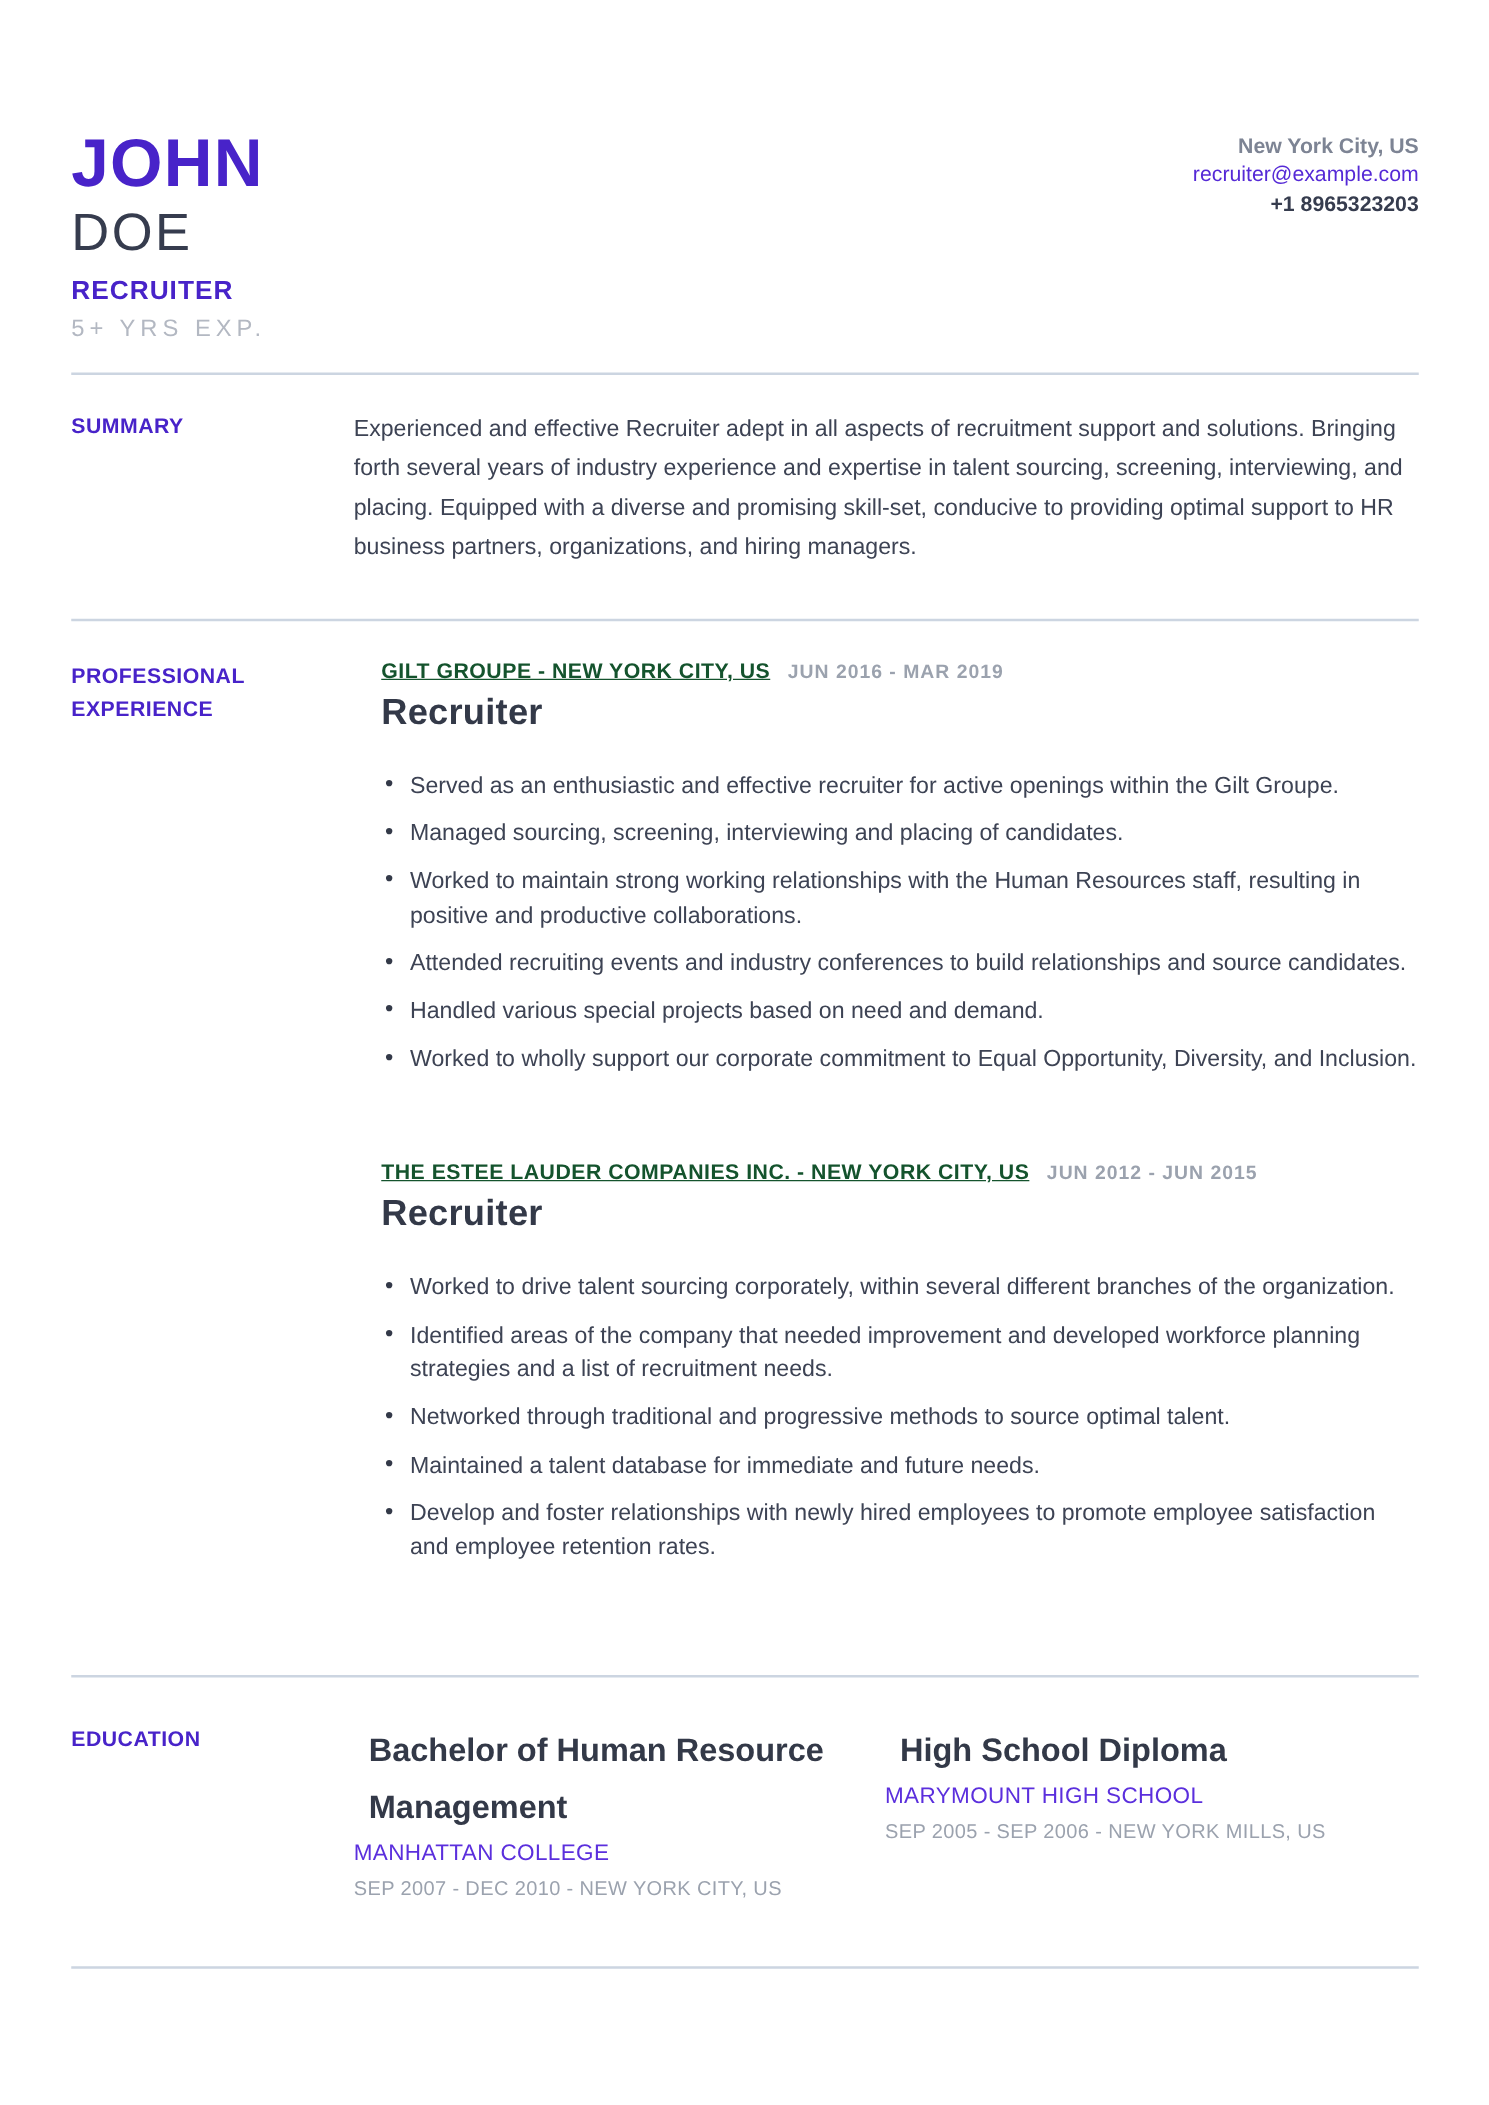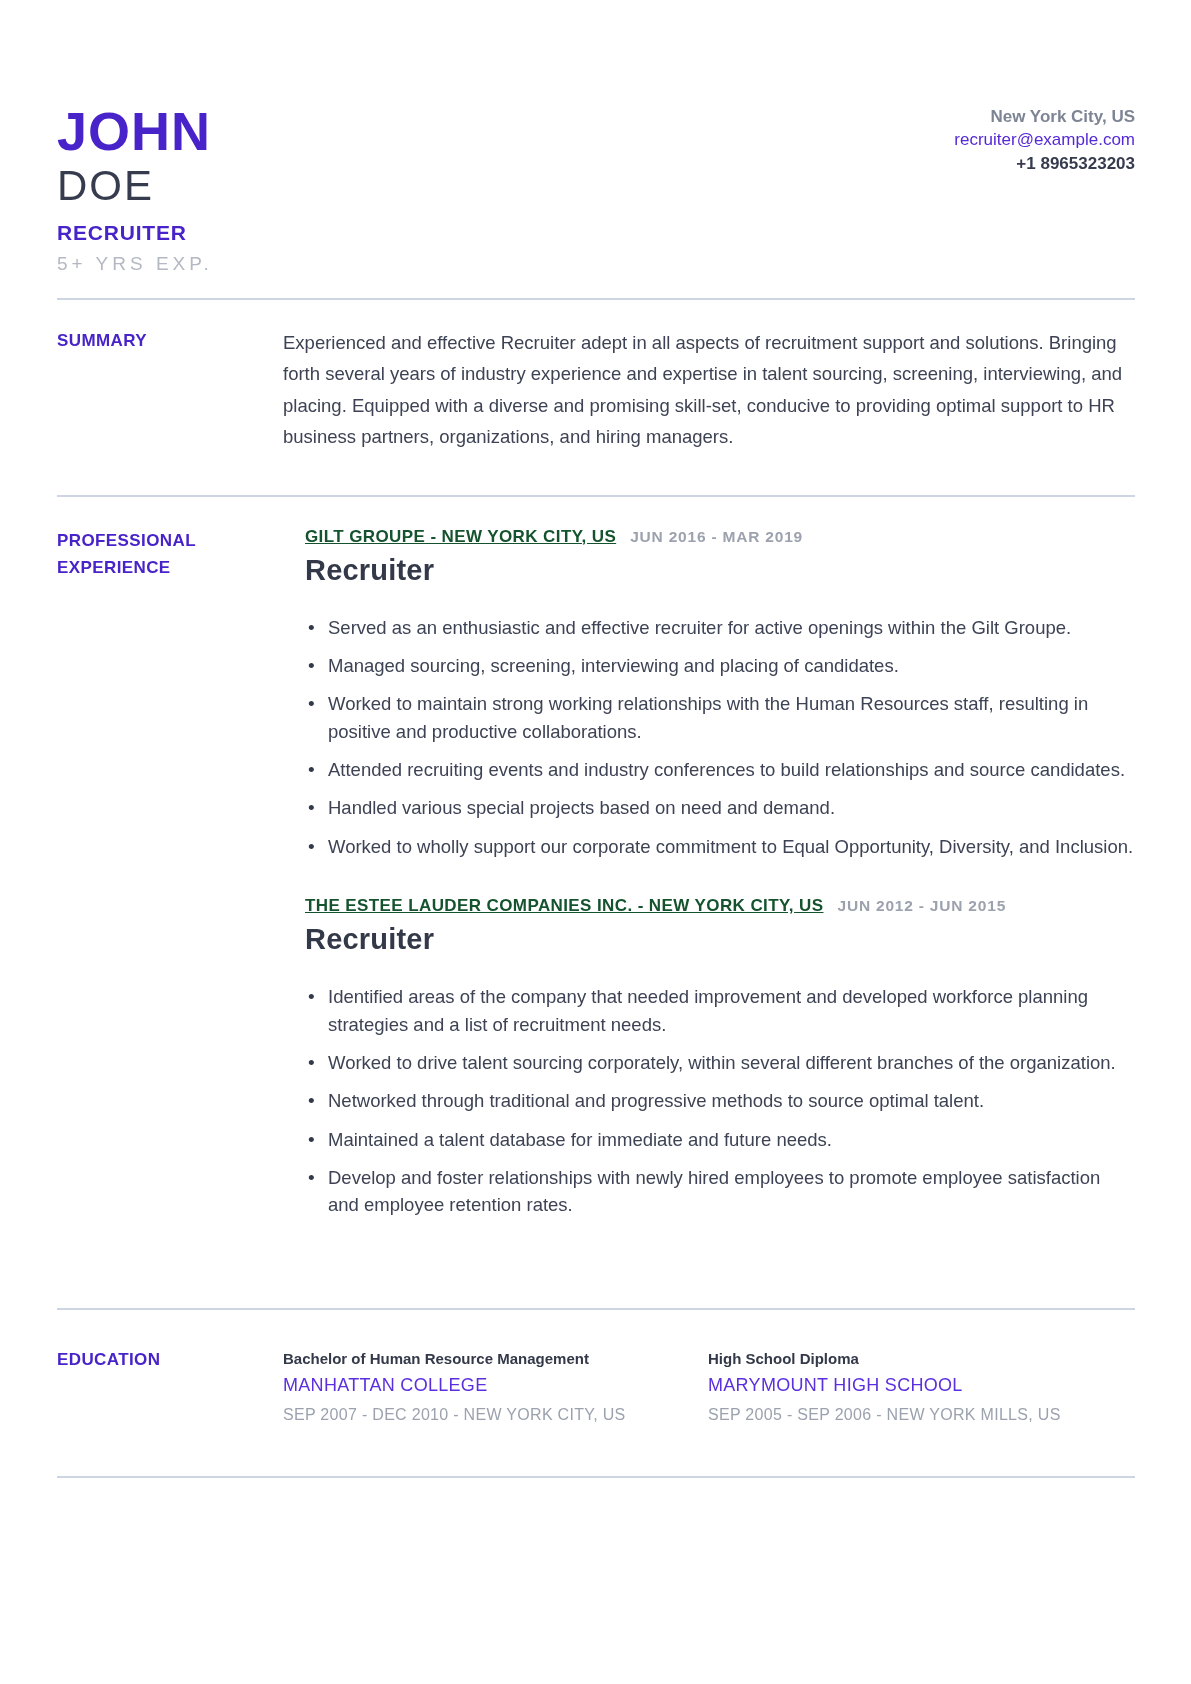"THE ESTEE LAUDER COMPANIES INC." .job + .job { margin-top: 36px -> 68px }
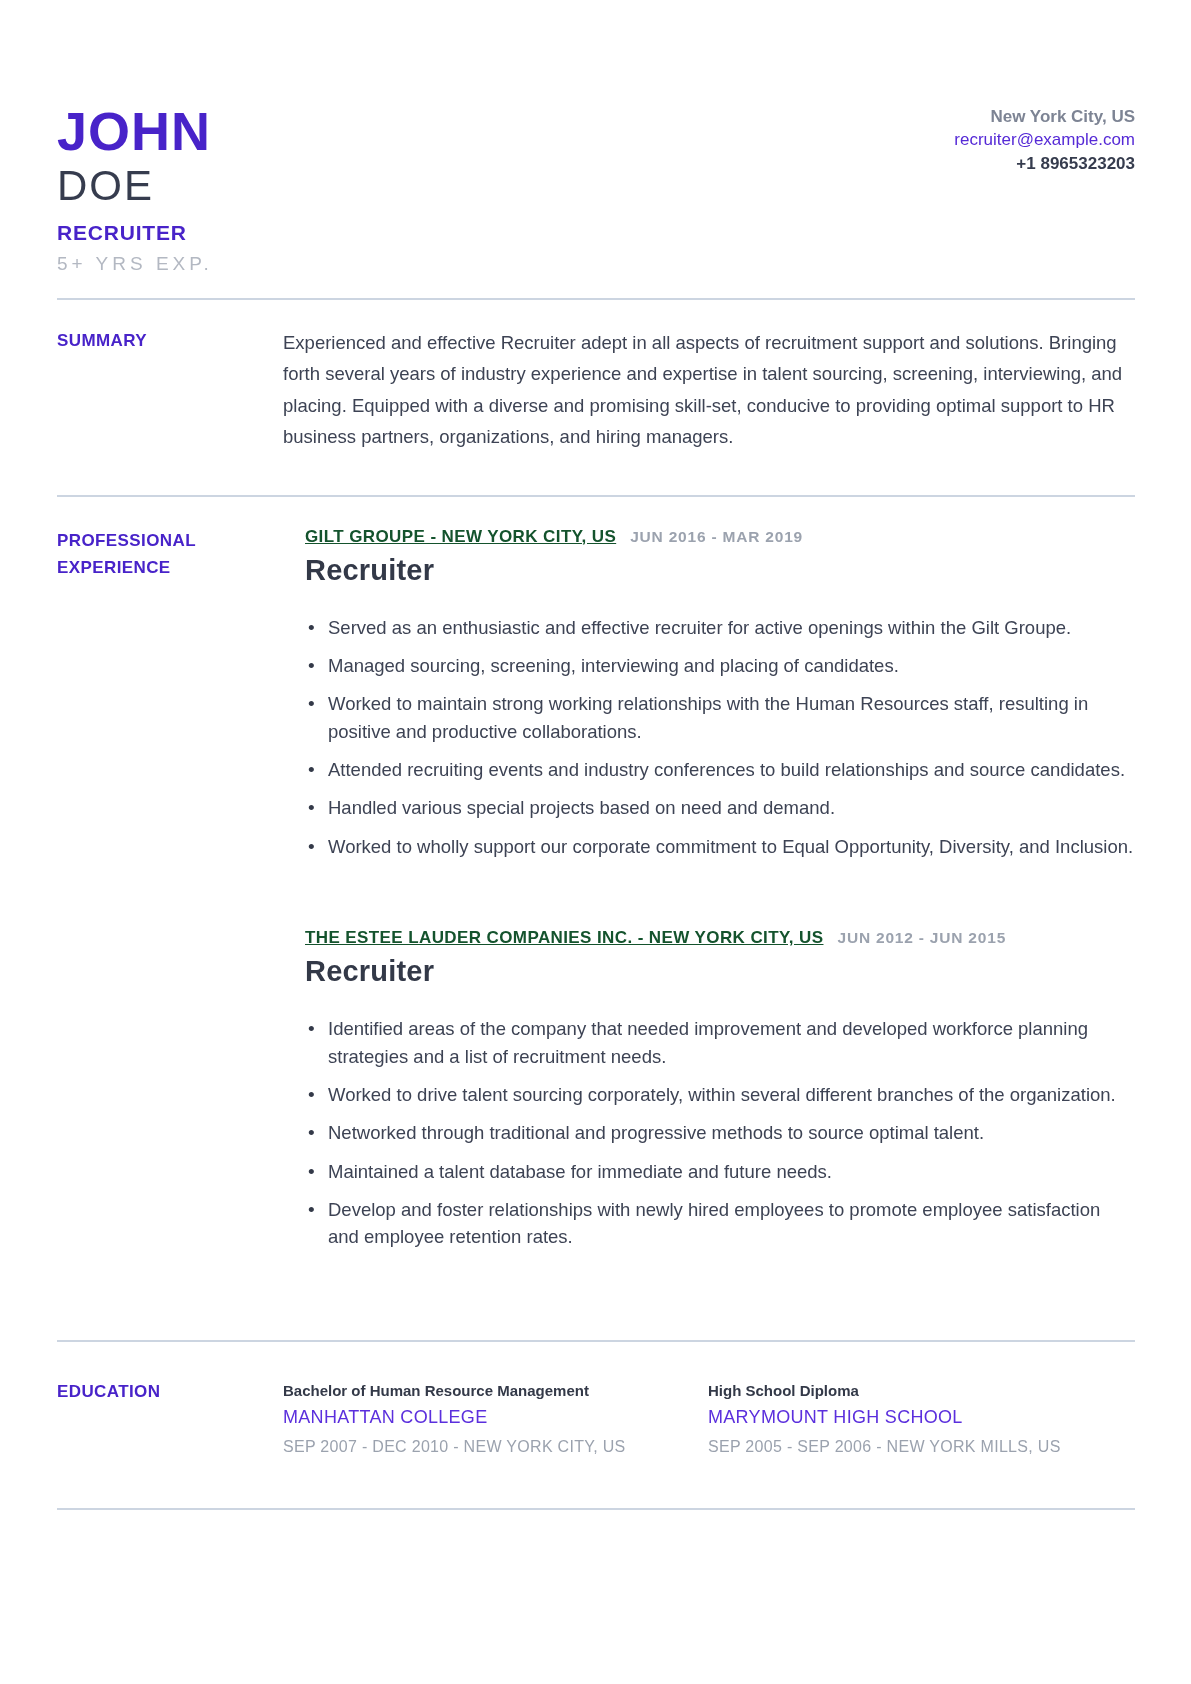"Identified areas of the company" li { order: before "Worked to drive talent sourcing" -> after "Worked to drive talent sourcing" }
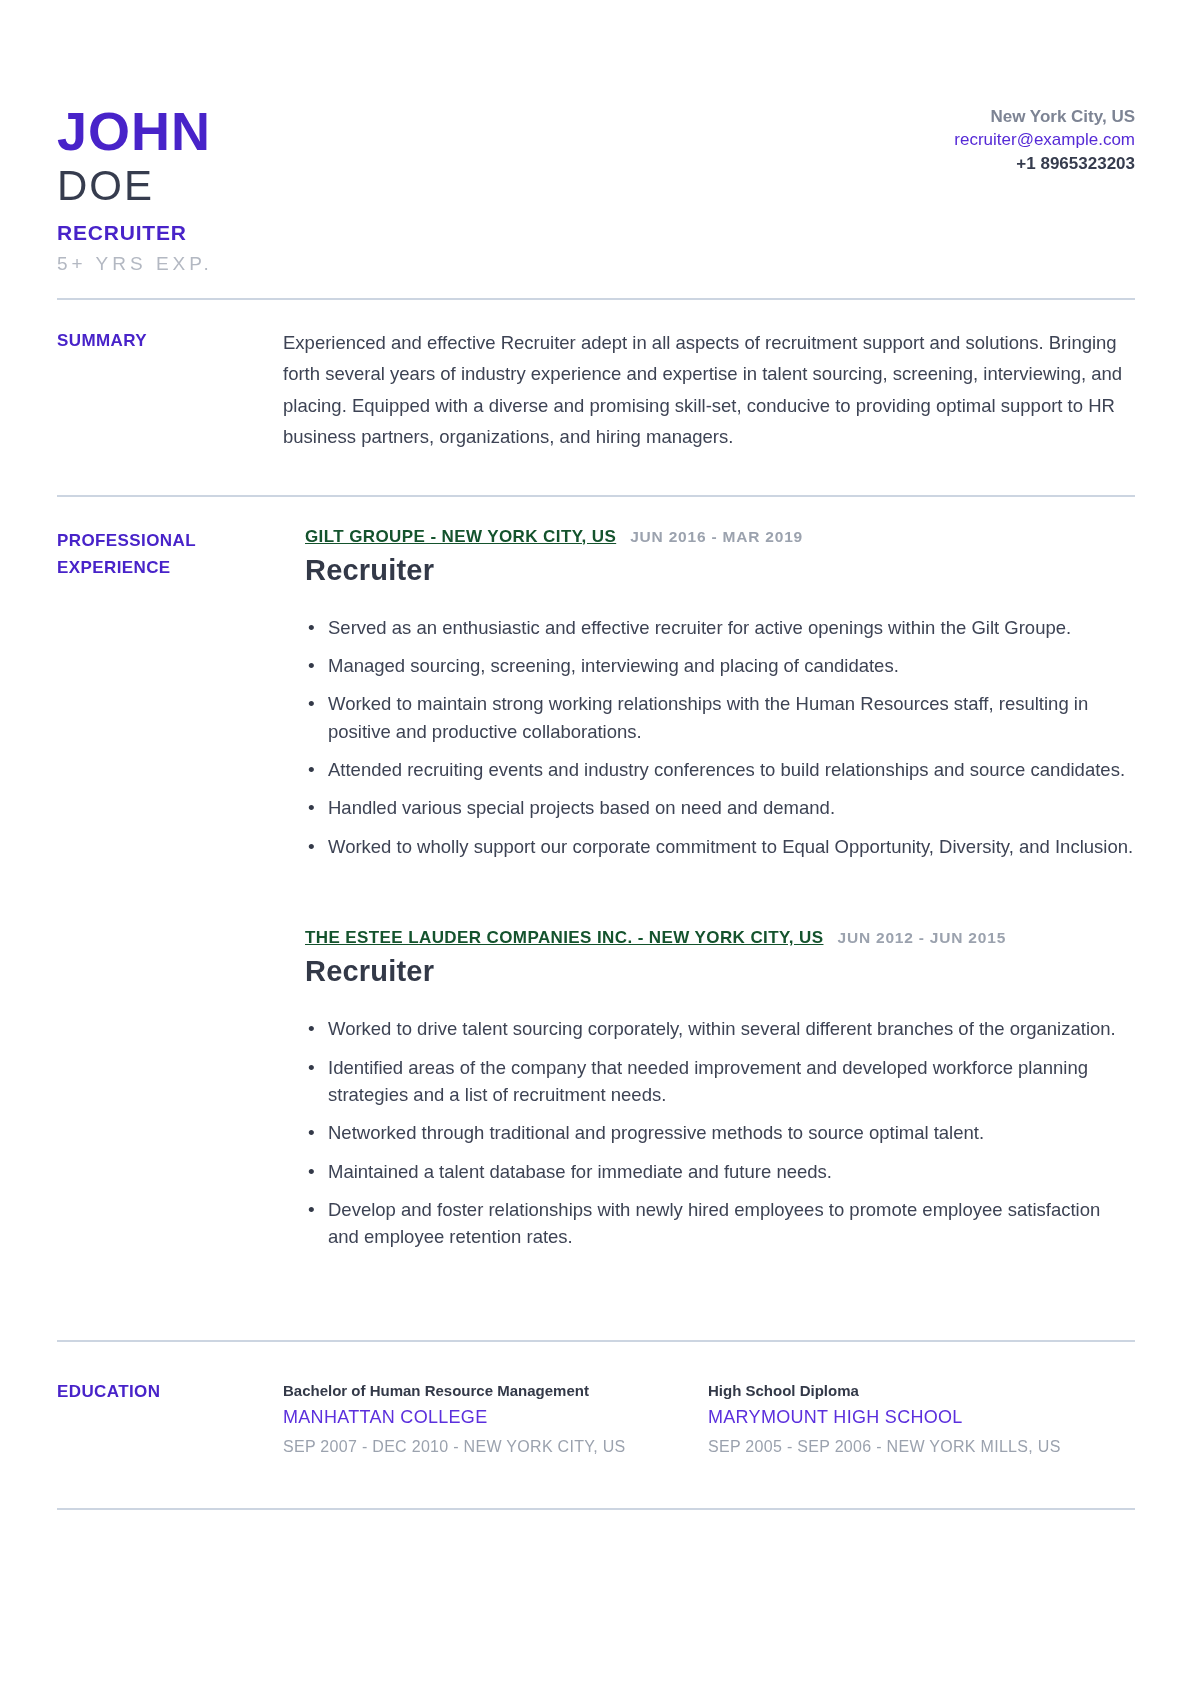"Bachelor of Human Resource Management" .edu-degree { font-size: 15px -> 26px; margin-left: none -> 12px }
